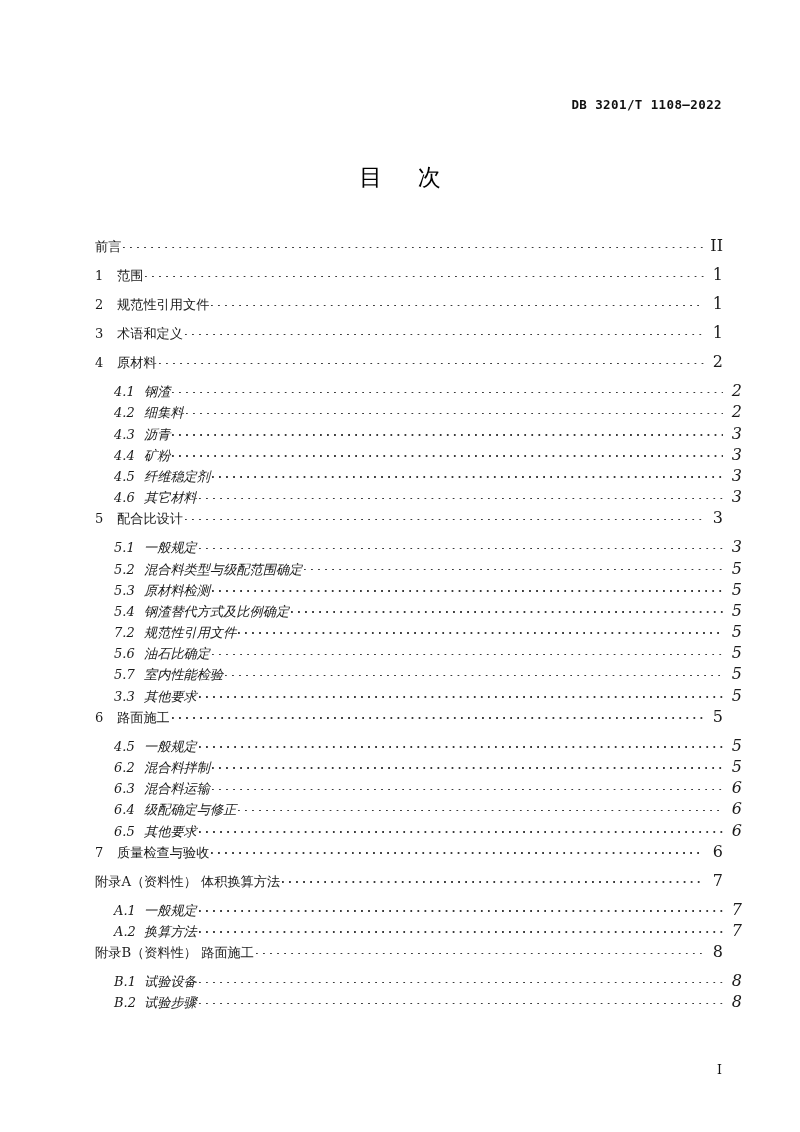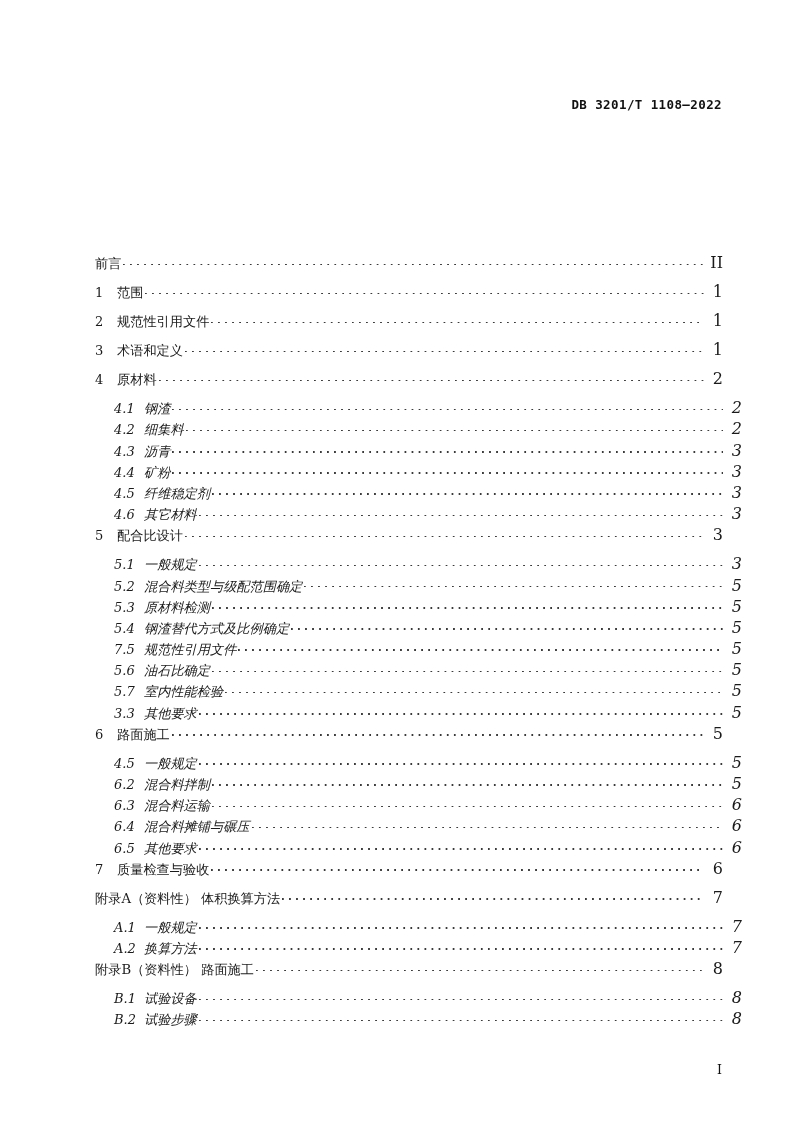"目 次" div.toc-title { html: none -> <div>目 次</div> }
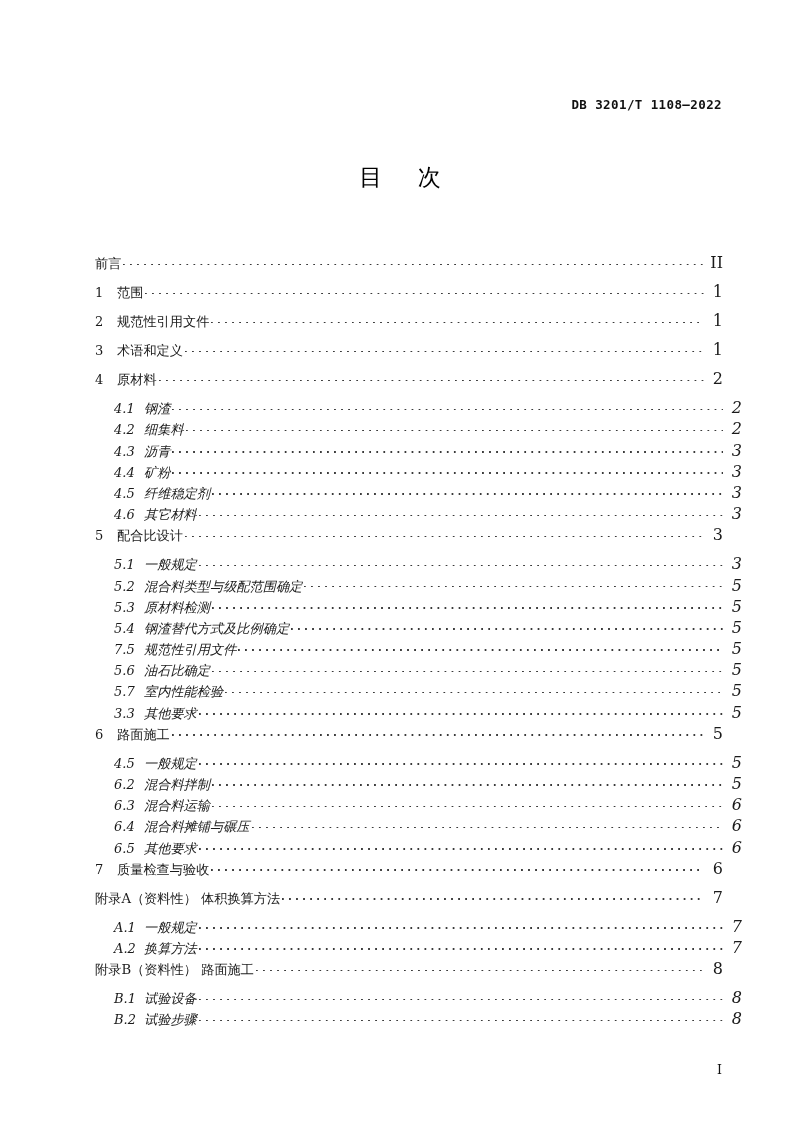"前言" .toc { top: 255px -> 238px }
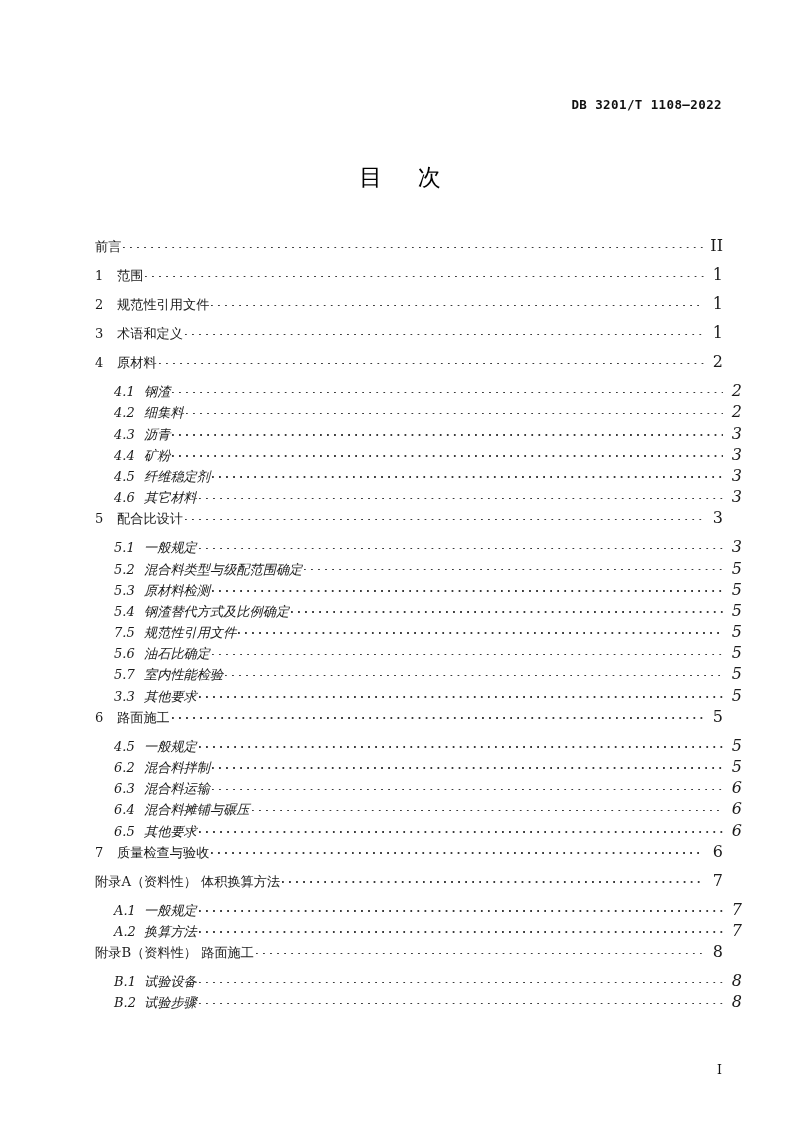"7.5" span.toc-num { text: 7.5 -> 7.2 }
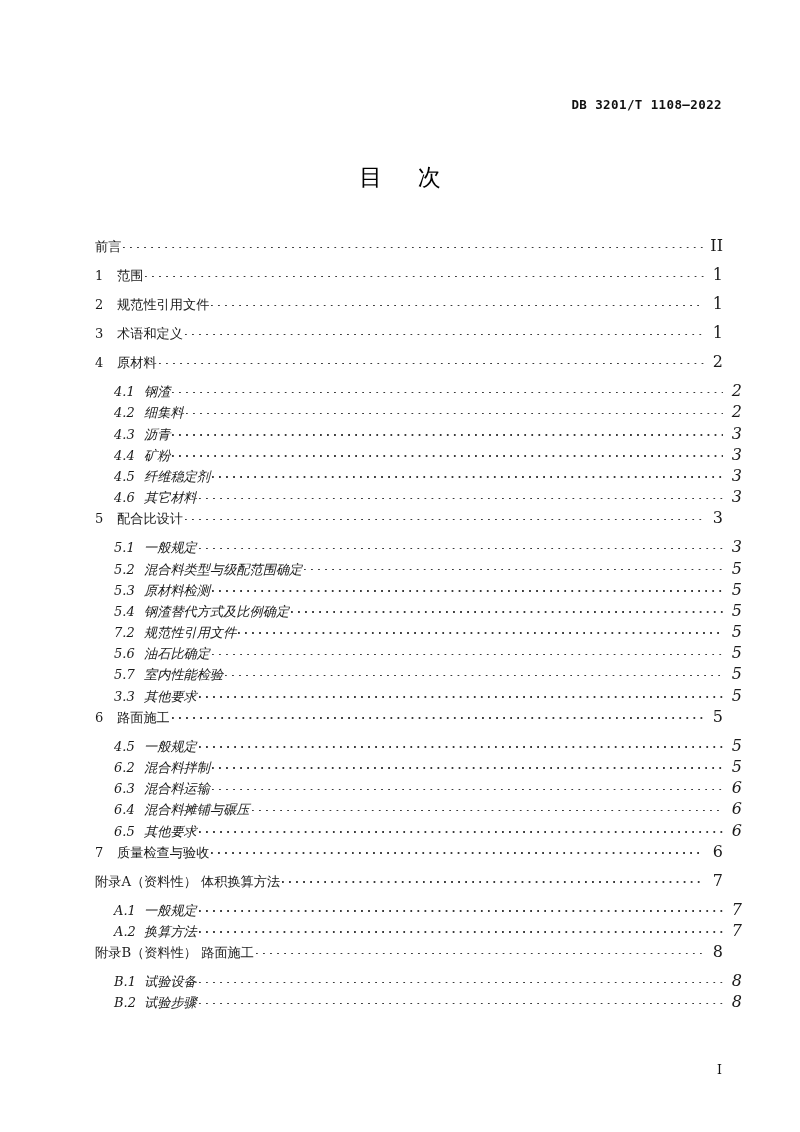"混合料摊铺与碾压" span.toc-text { text: 混合料摊铺与碾压 -> 级配确定与修正 }
